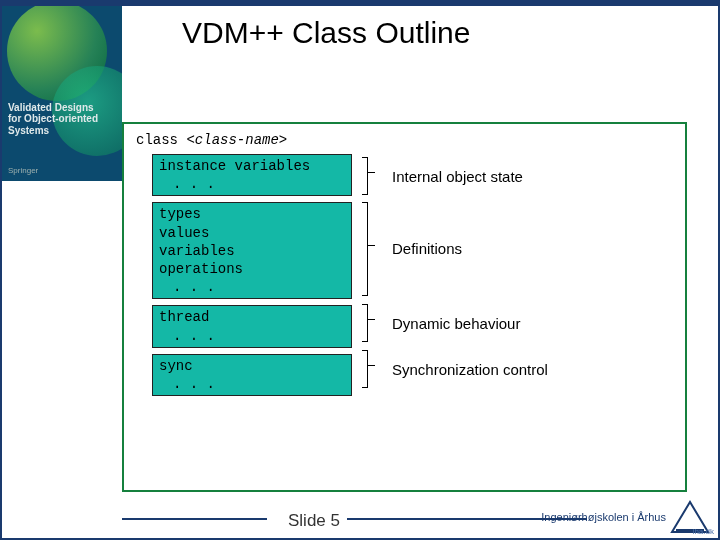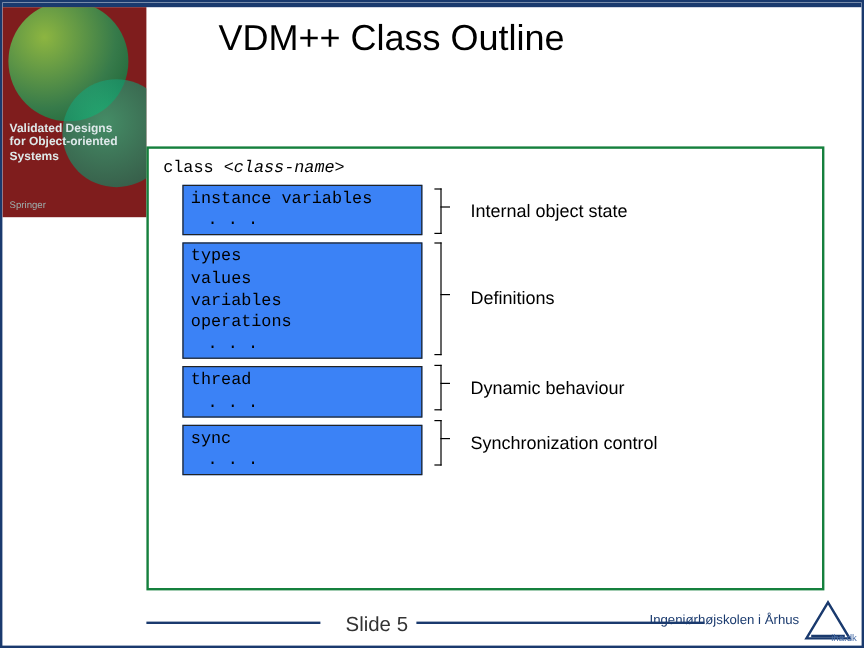"Validated Designs" .bookcover { background: #7f1d1d -> #0c4a6e }
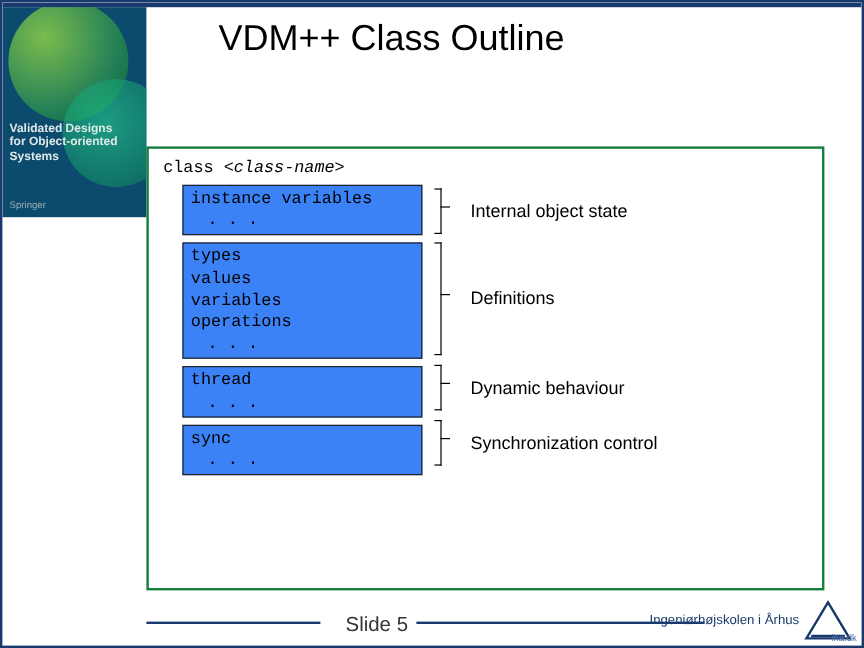"instance variables" .codebox { background: #3b82f6 -> #14b8a6 }
